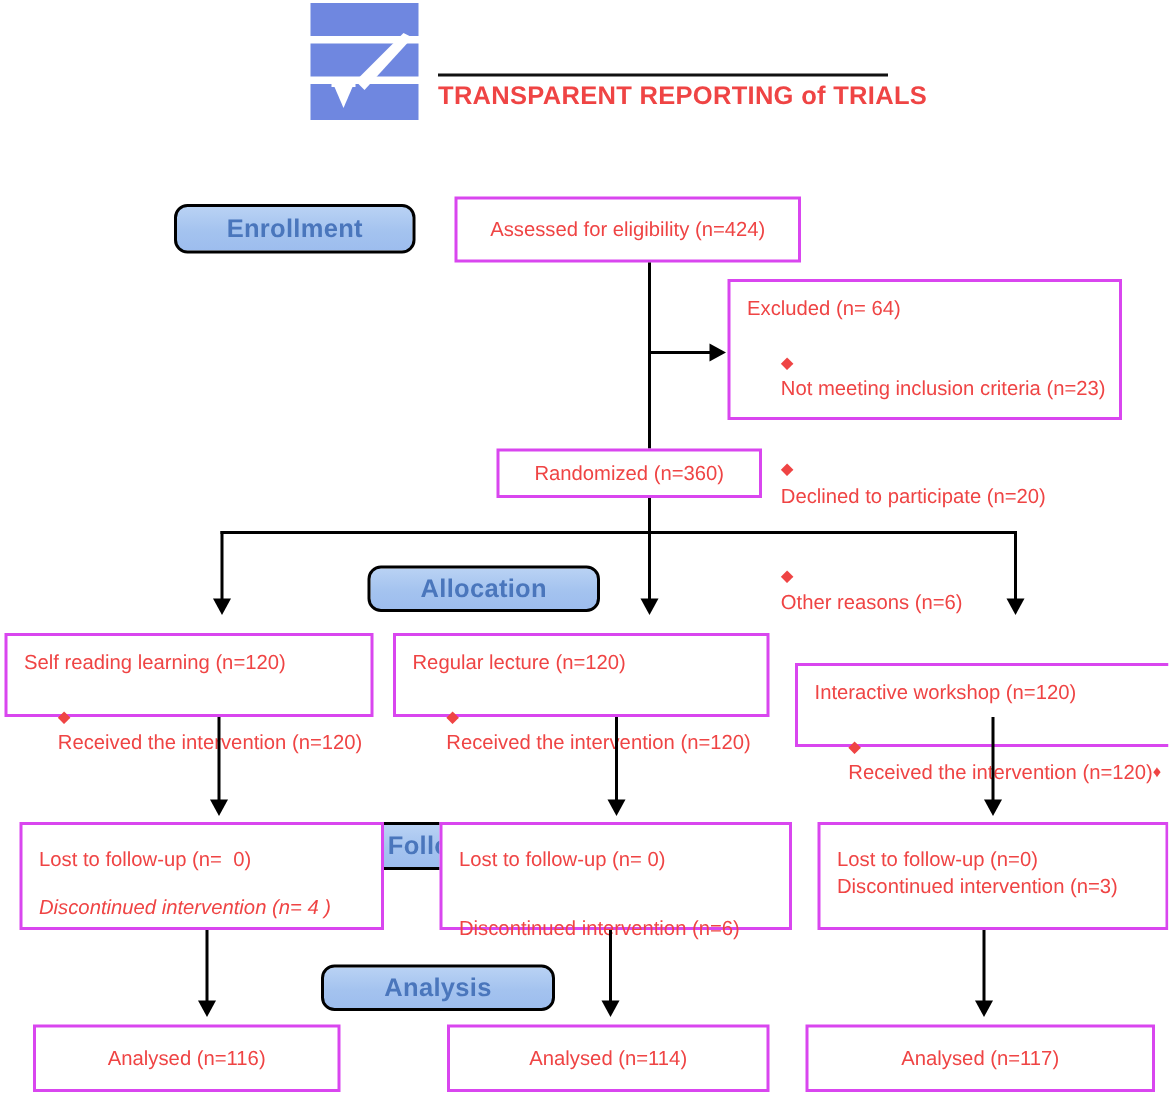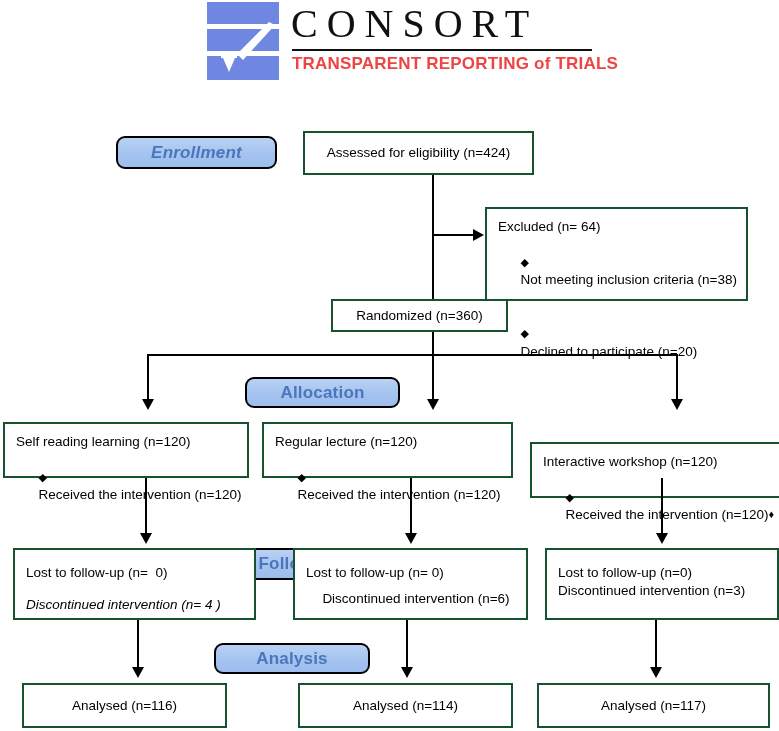"CONSORT" div.logo-word { html: <div>CONSORT</div> -> none }
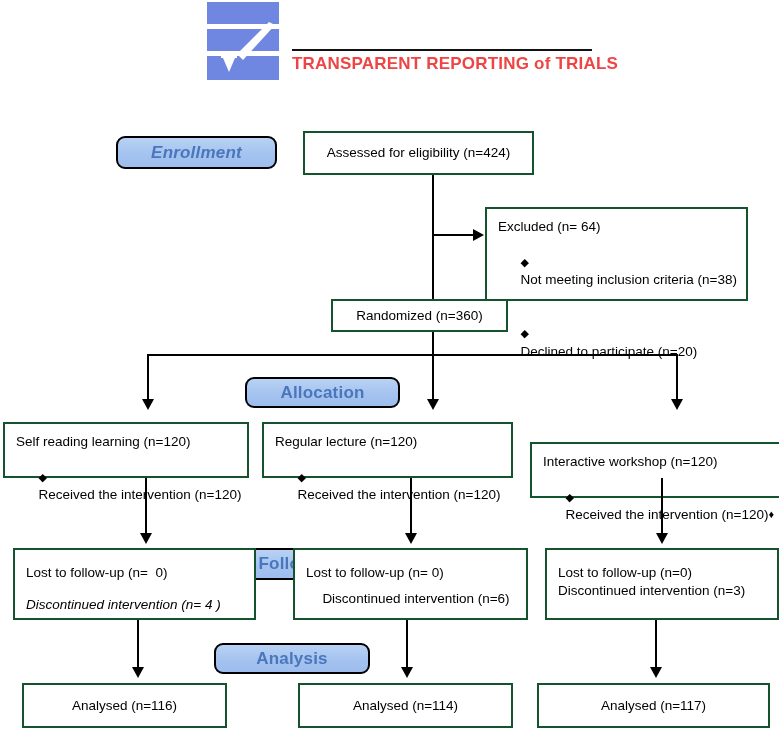"Enrollment" div.pill { font-style: italic -> none }
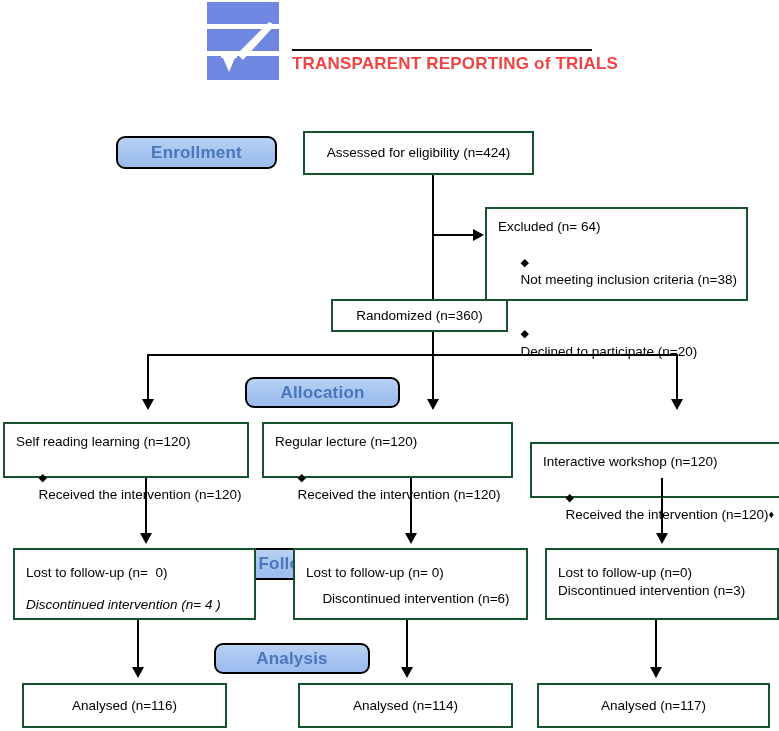"Assessed for eligibility (n=424)" .box { border: 2px solid #14532d -> 2px solid #d946ef; color: #000000 -> #ef4444 }
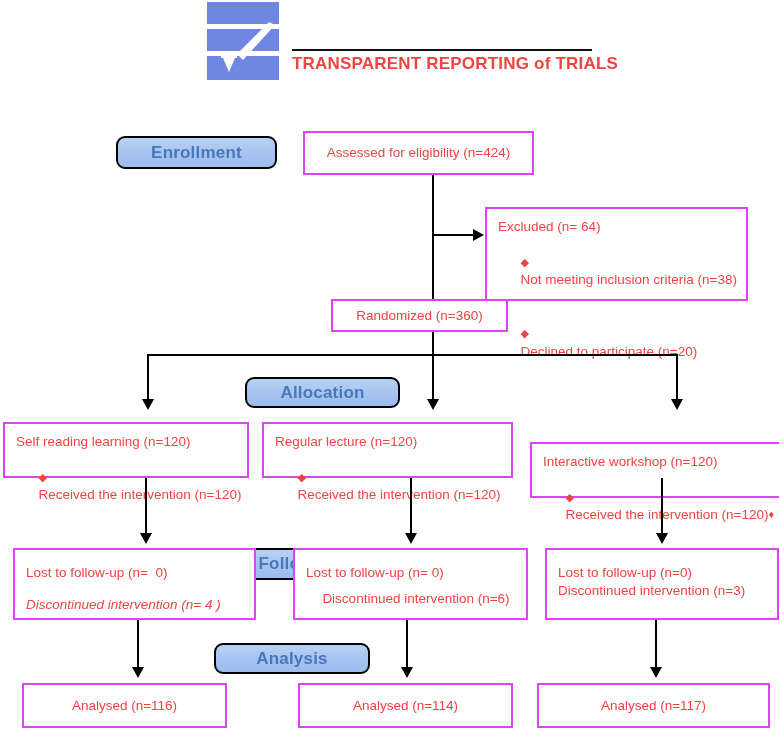"Excluded (n= 64)" div.box { margin-top: 21px -> none }
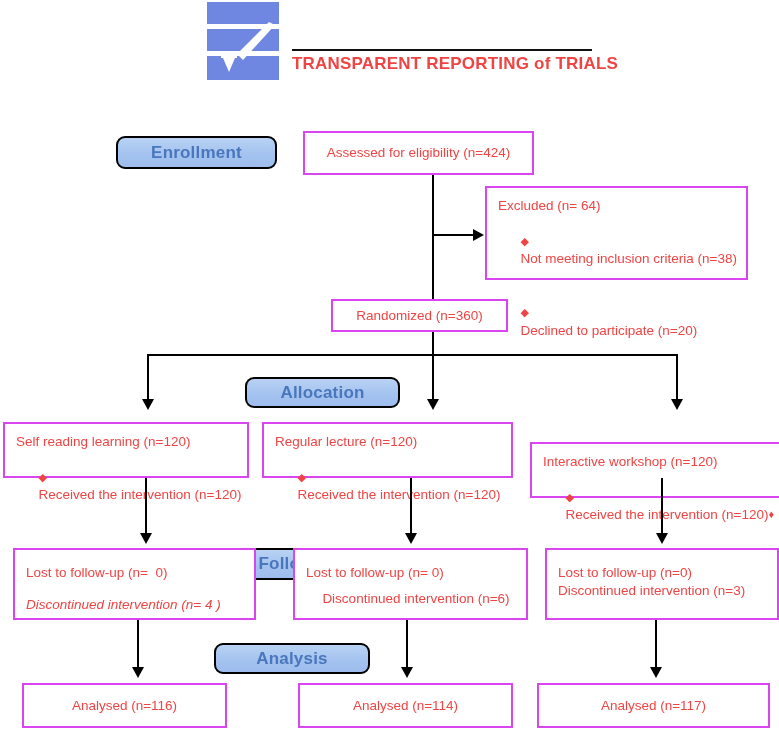"Not meeting inclusion criteria (n=38)" span { text: 38 -> 23 }
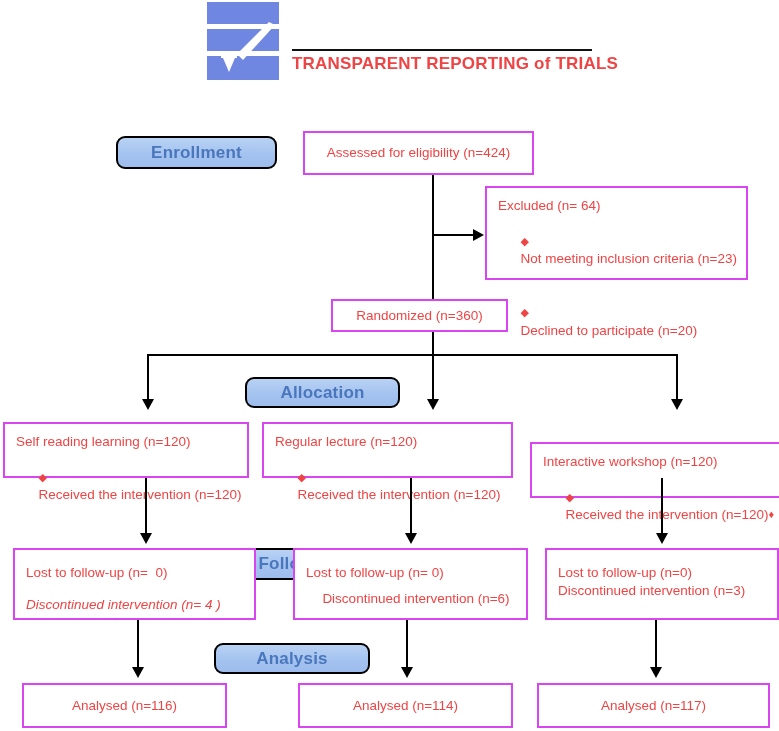"◆ Other reasons (n=6)" div.bullet-line { html: none -> <div> <span>◆</span> <span>Other reasons (n=6)</span> </div> }
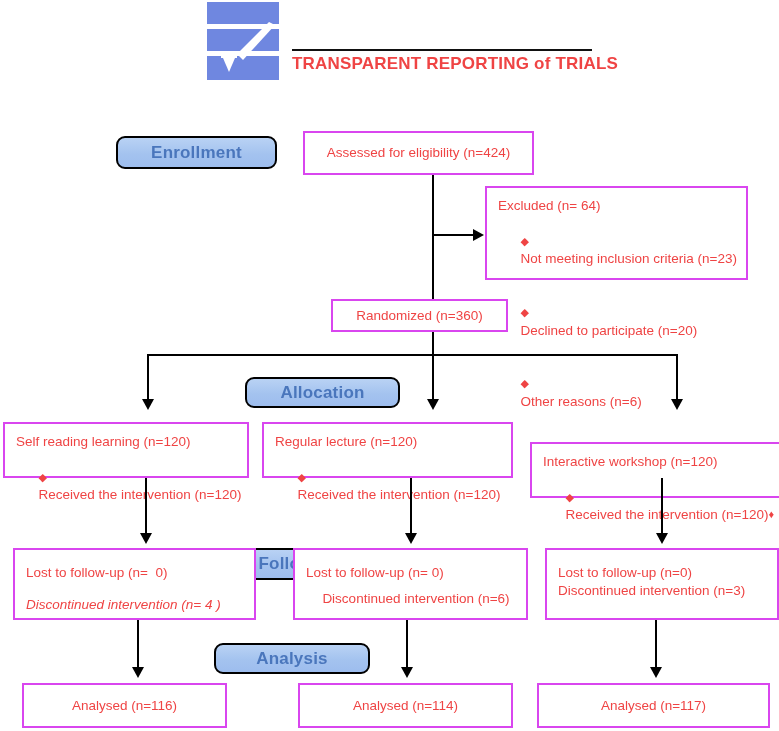"Discontinued intervention (n=6)" div.line { margin-top: 8px -> 28px; text-align: center -> none }
